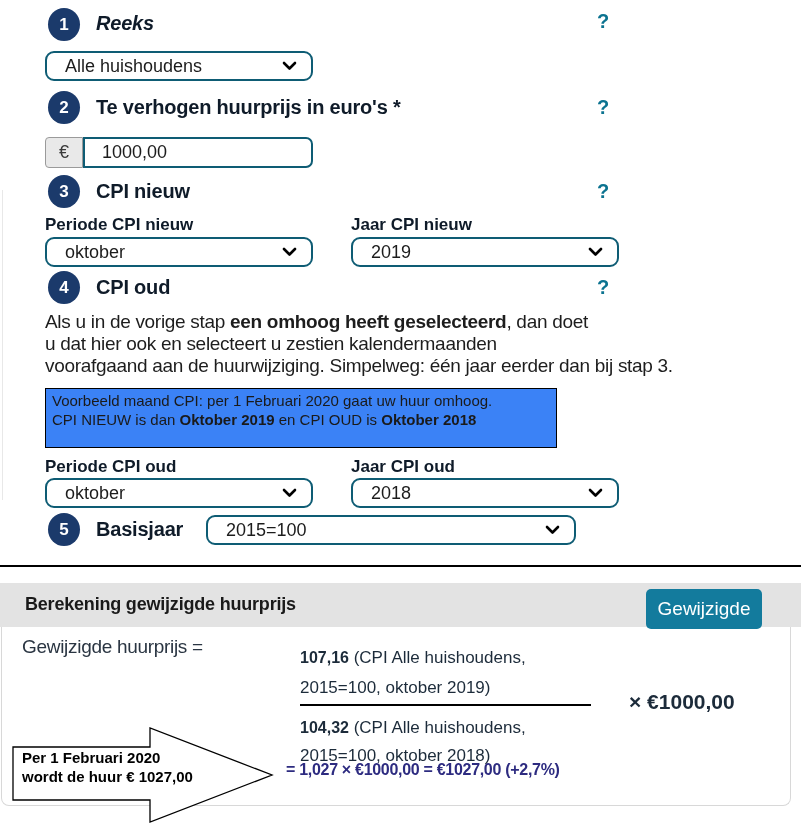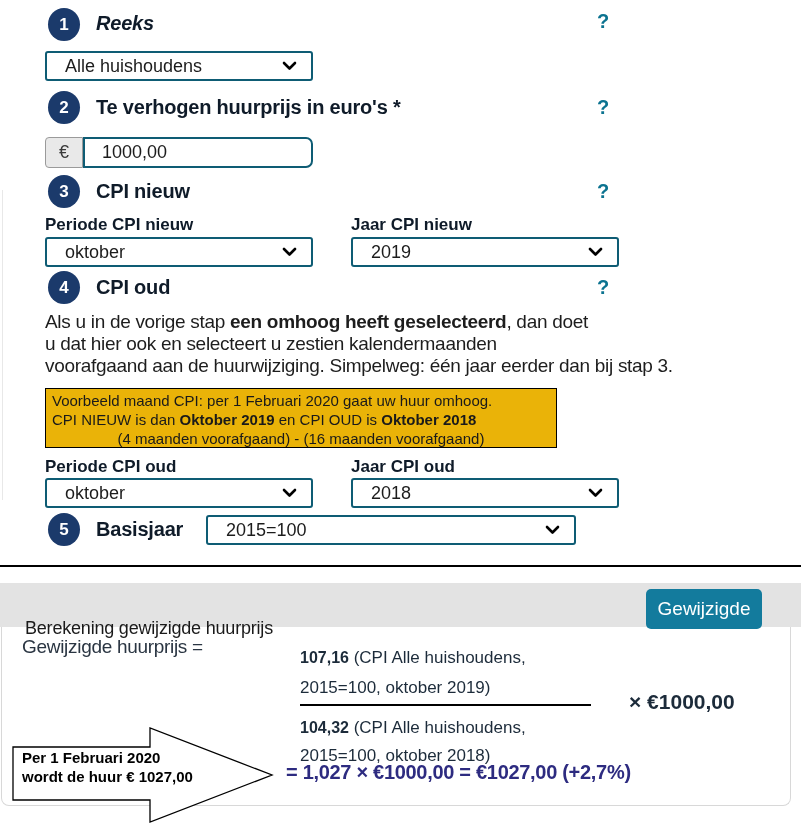"Alle huishoudens" .select { border-radius: 3px -> 9px }
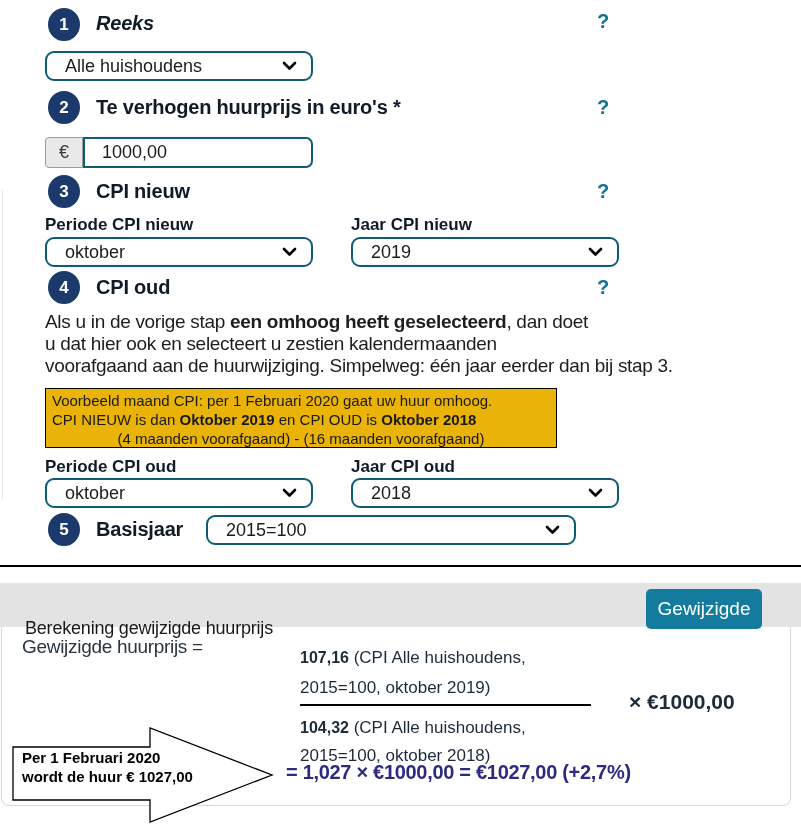"Voorbeeld maand CPI: per 1" .example-box { background: #eab308 -> #3b82f6 }
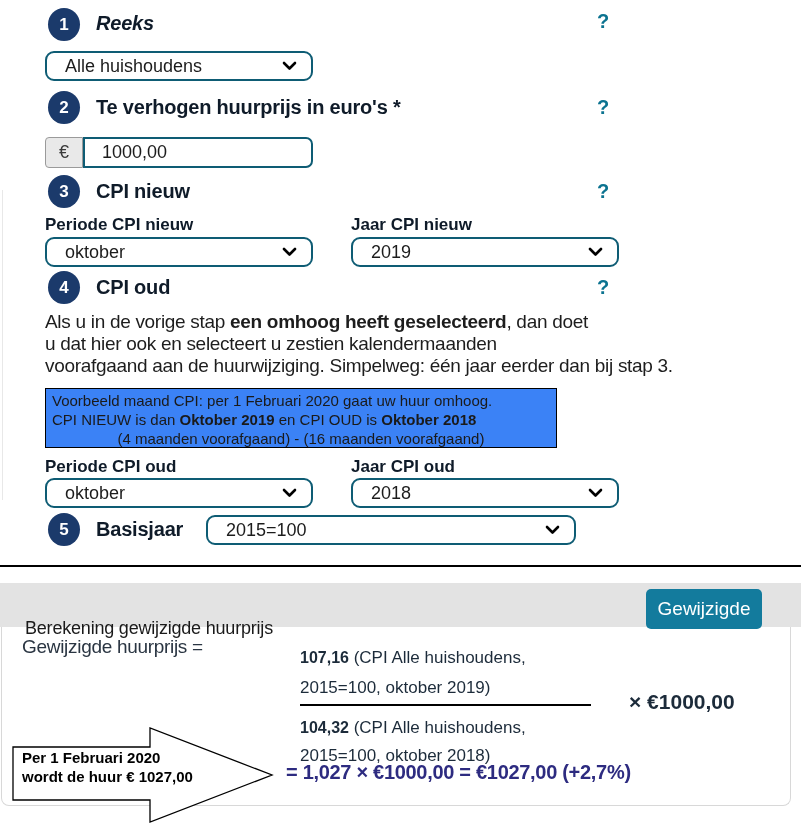"(4 maanden voorafgaand) - (16" div.c { html: <div>(4 maanden voorafgaand) - (16 maanden voorafgaand)</div> -> none }
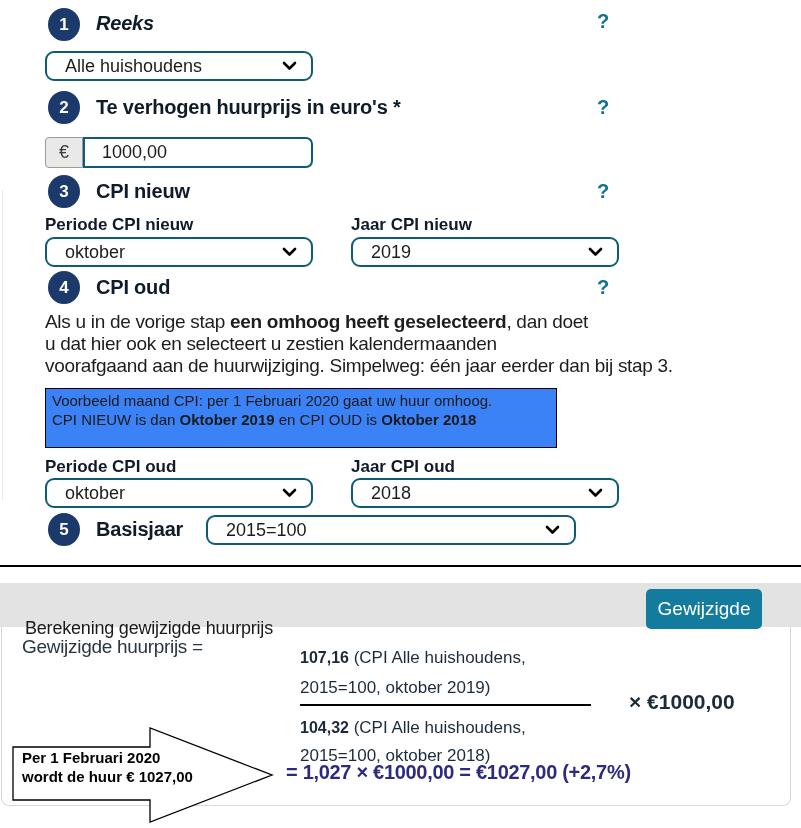"Berekening gewijzigde huurprijs" .result-bar-title { font-weight: normal -> bold; margin-top: 24px -> none }
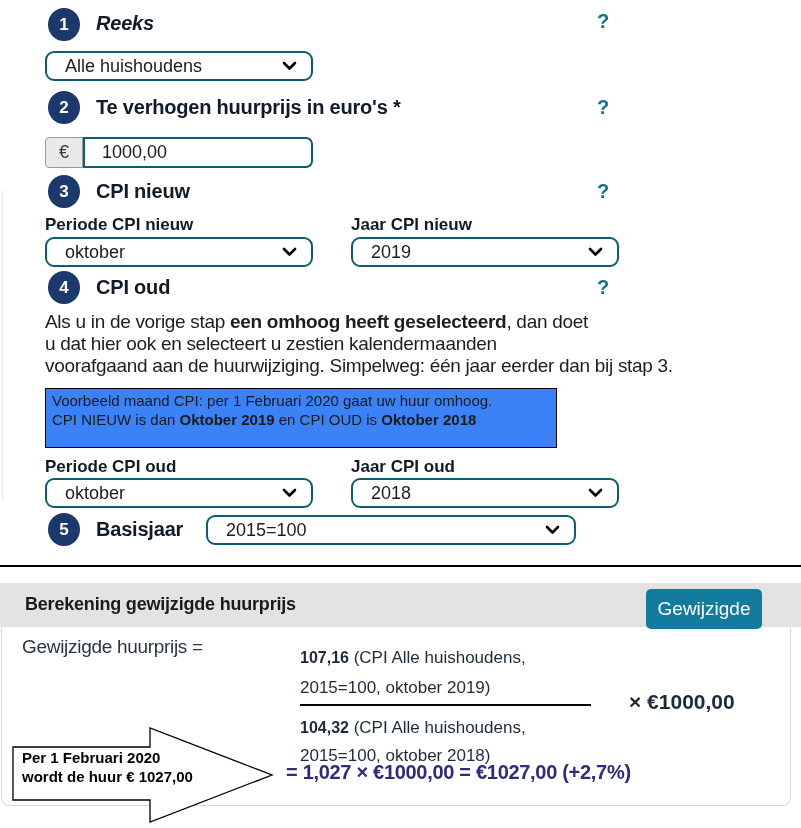"= 1,027 × €1000,00 =" .equation { font-size: 20px -> 16px }
